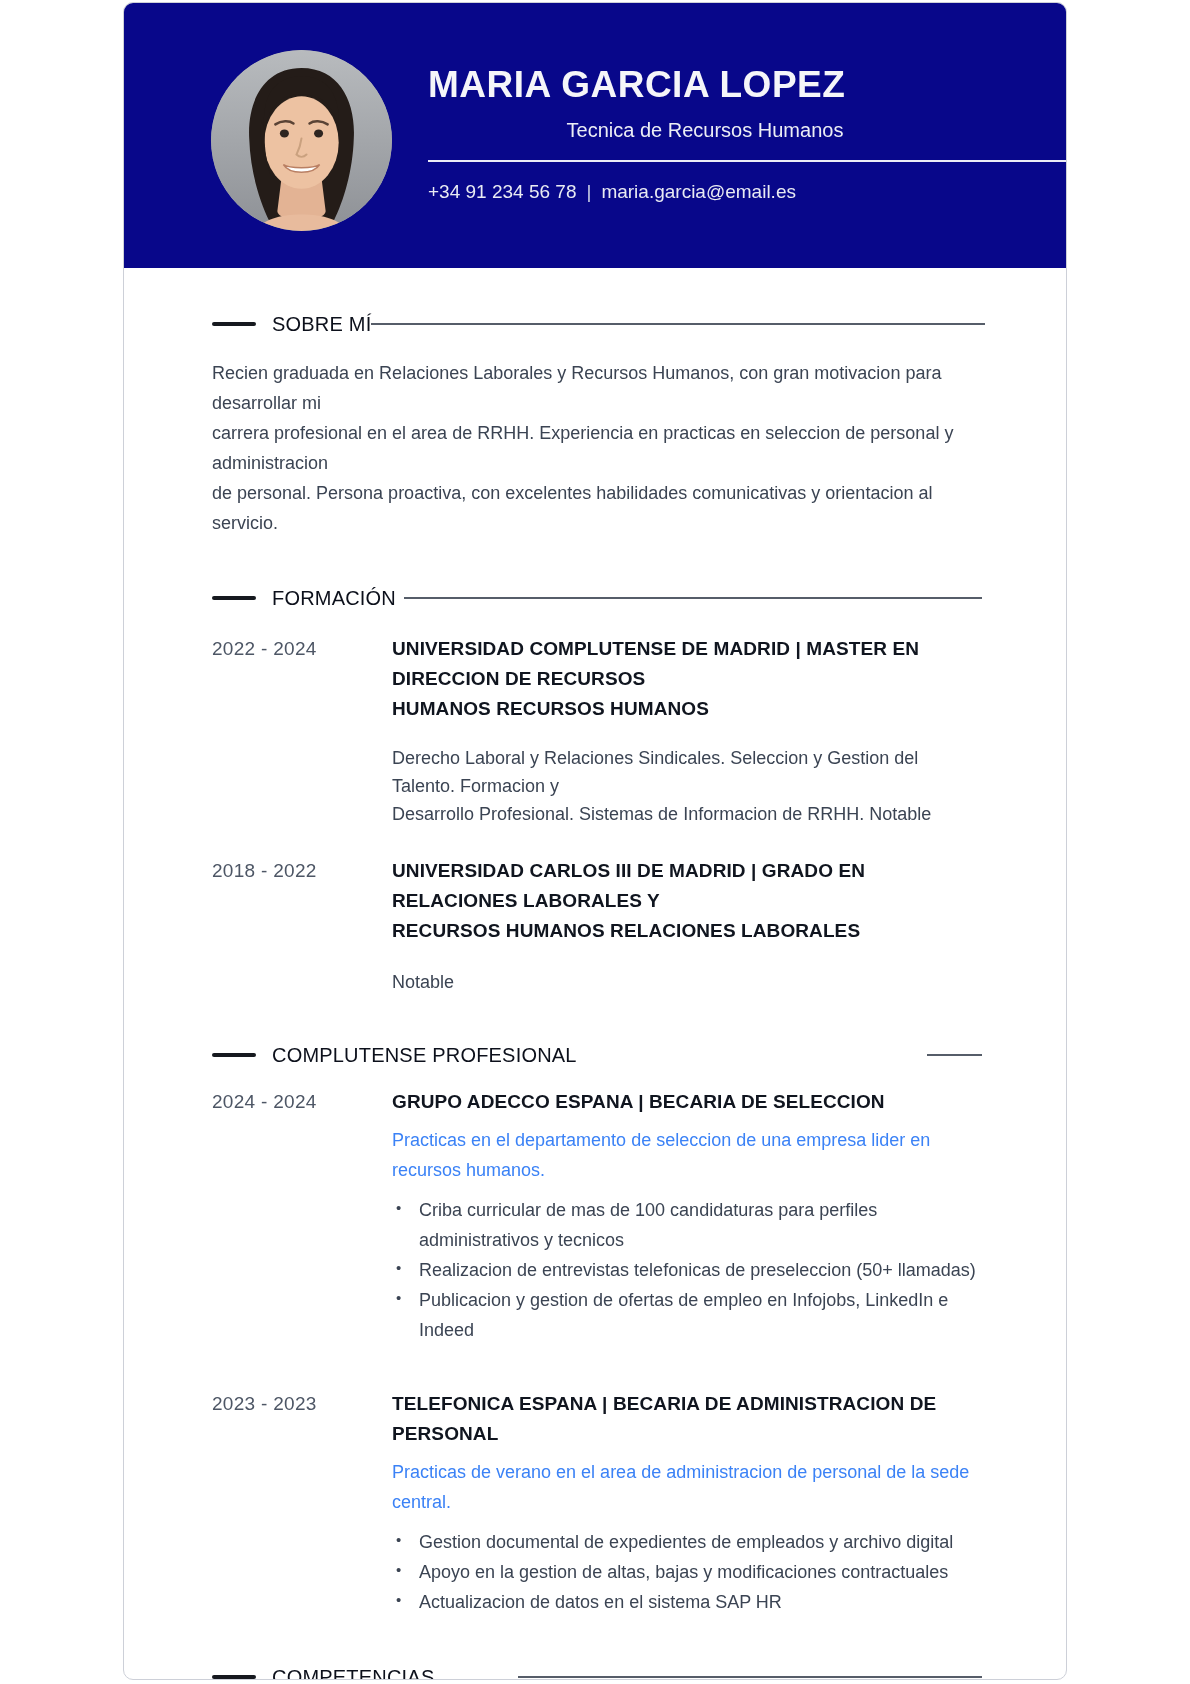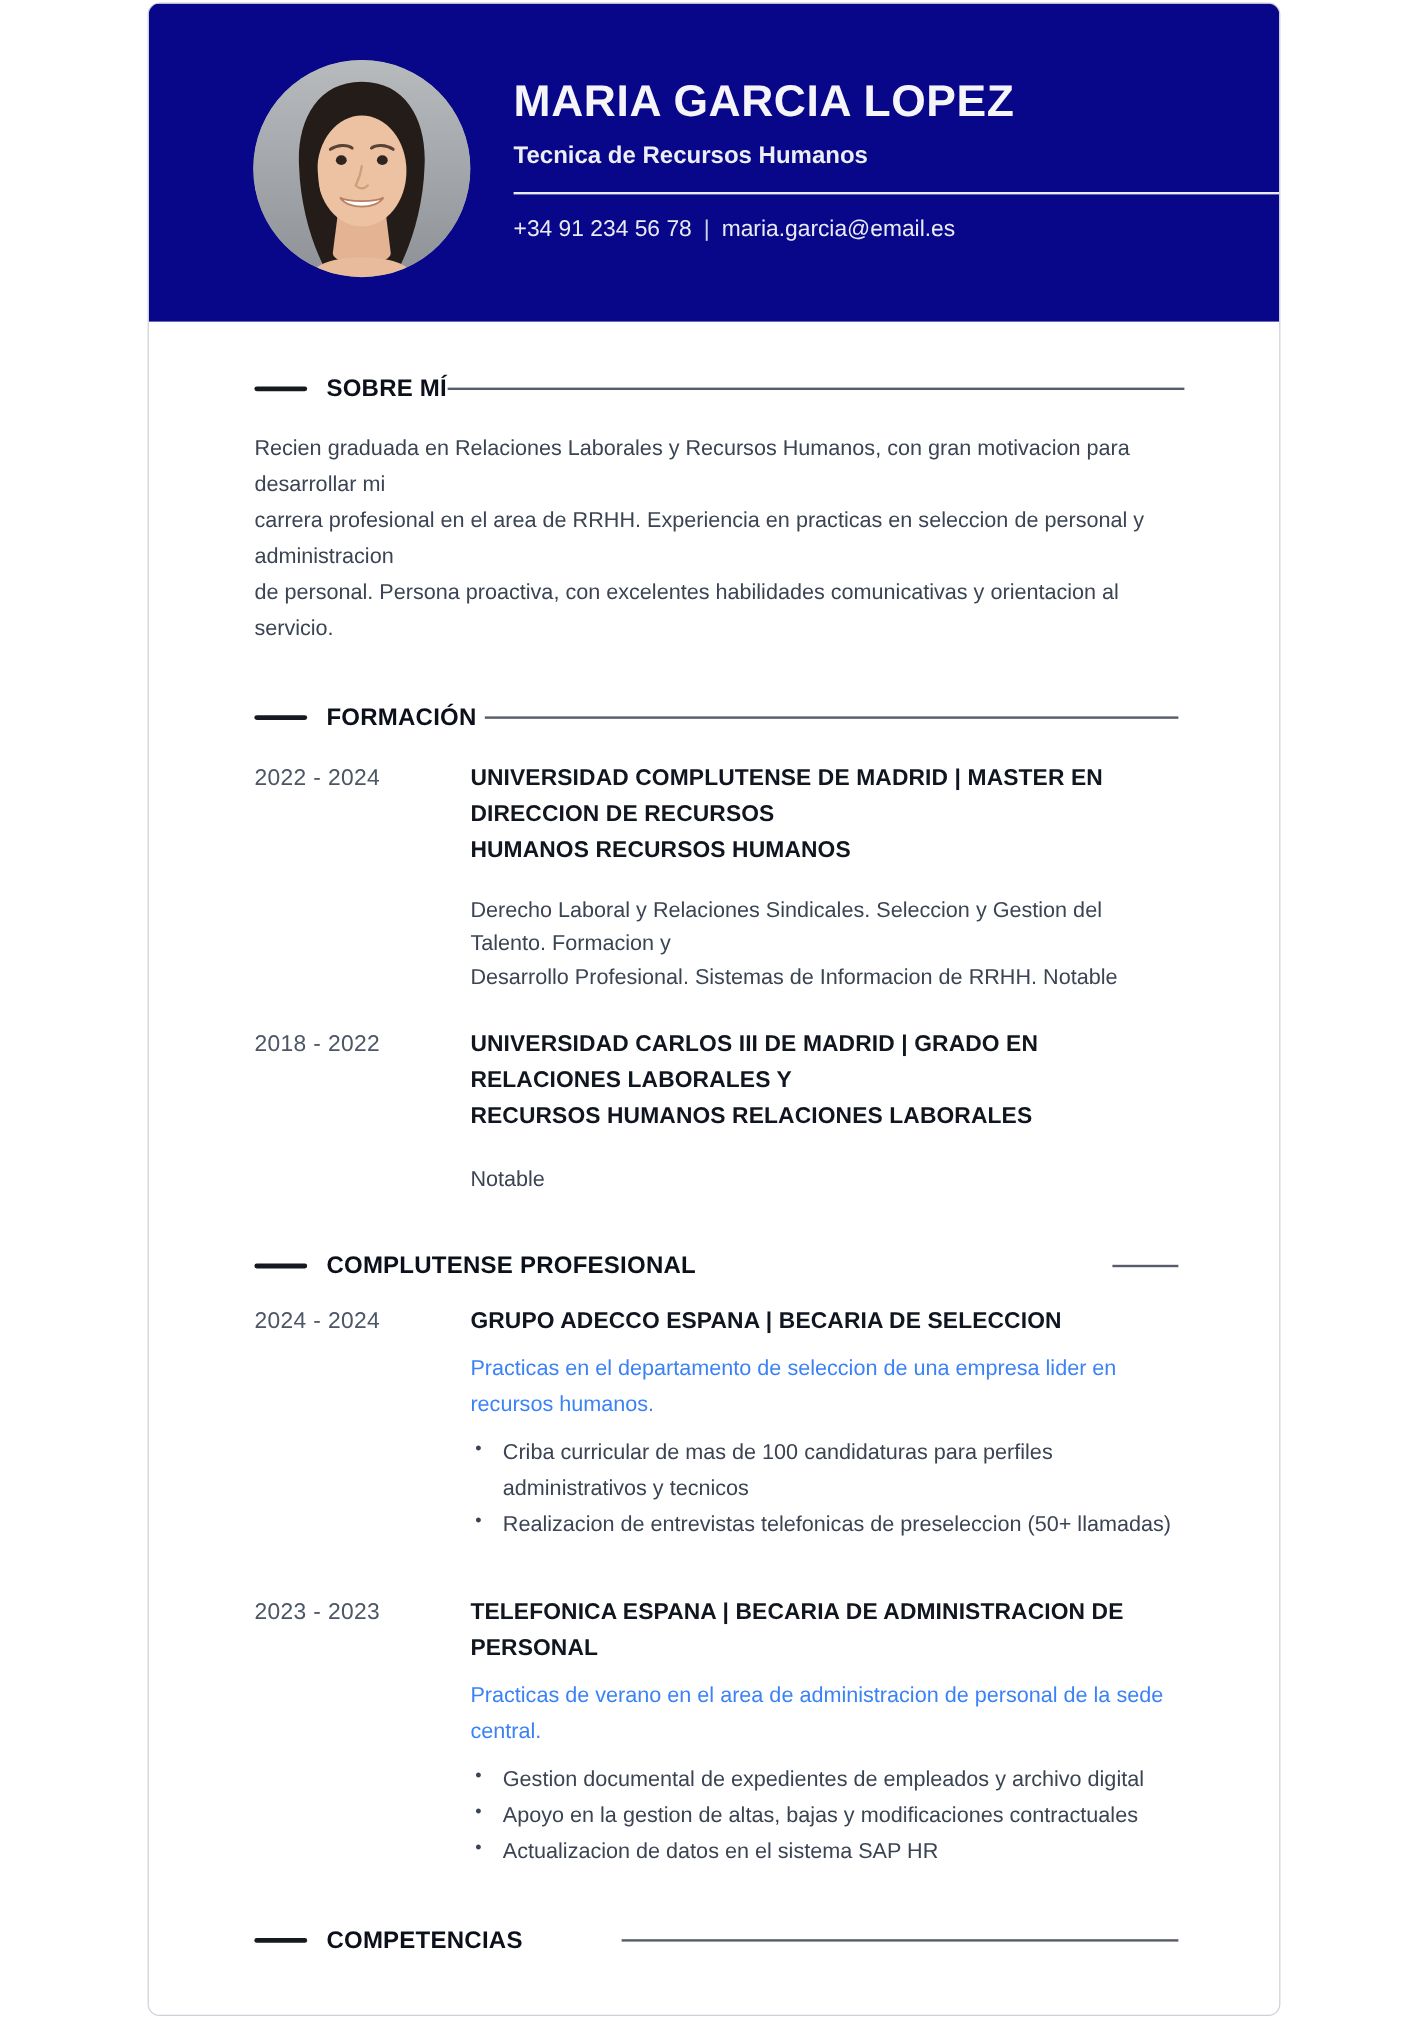"Tecnica de Recursos Humanos" .hero-subtitle { font-weight: bold -> normal; text-align: none -> center }
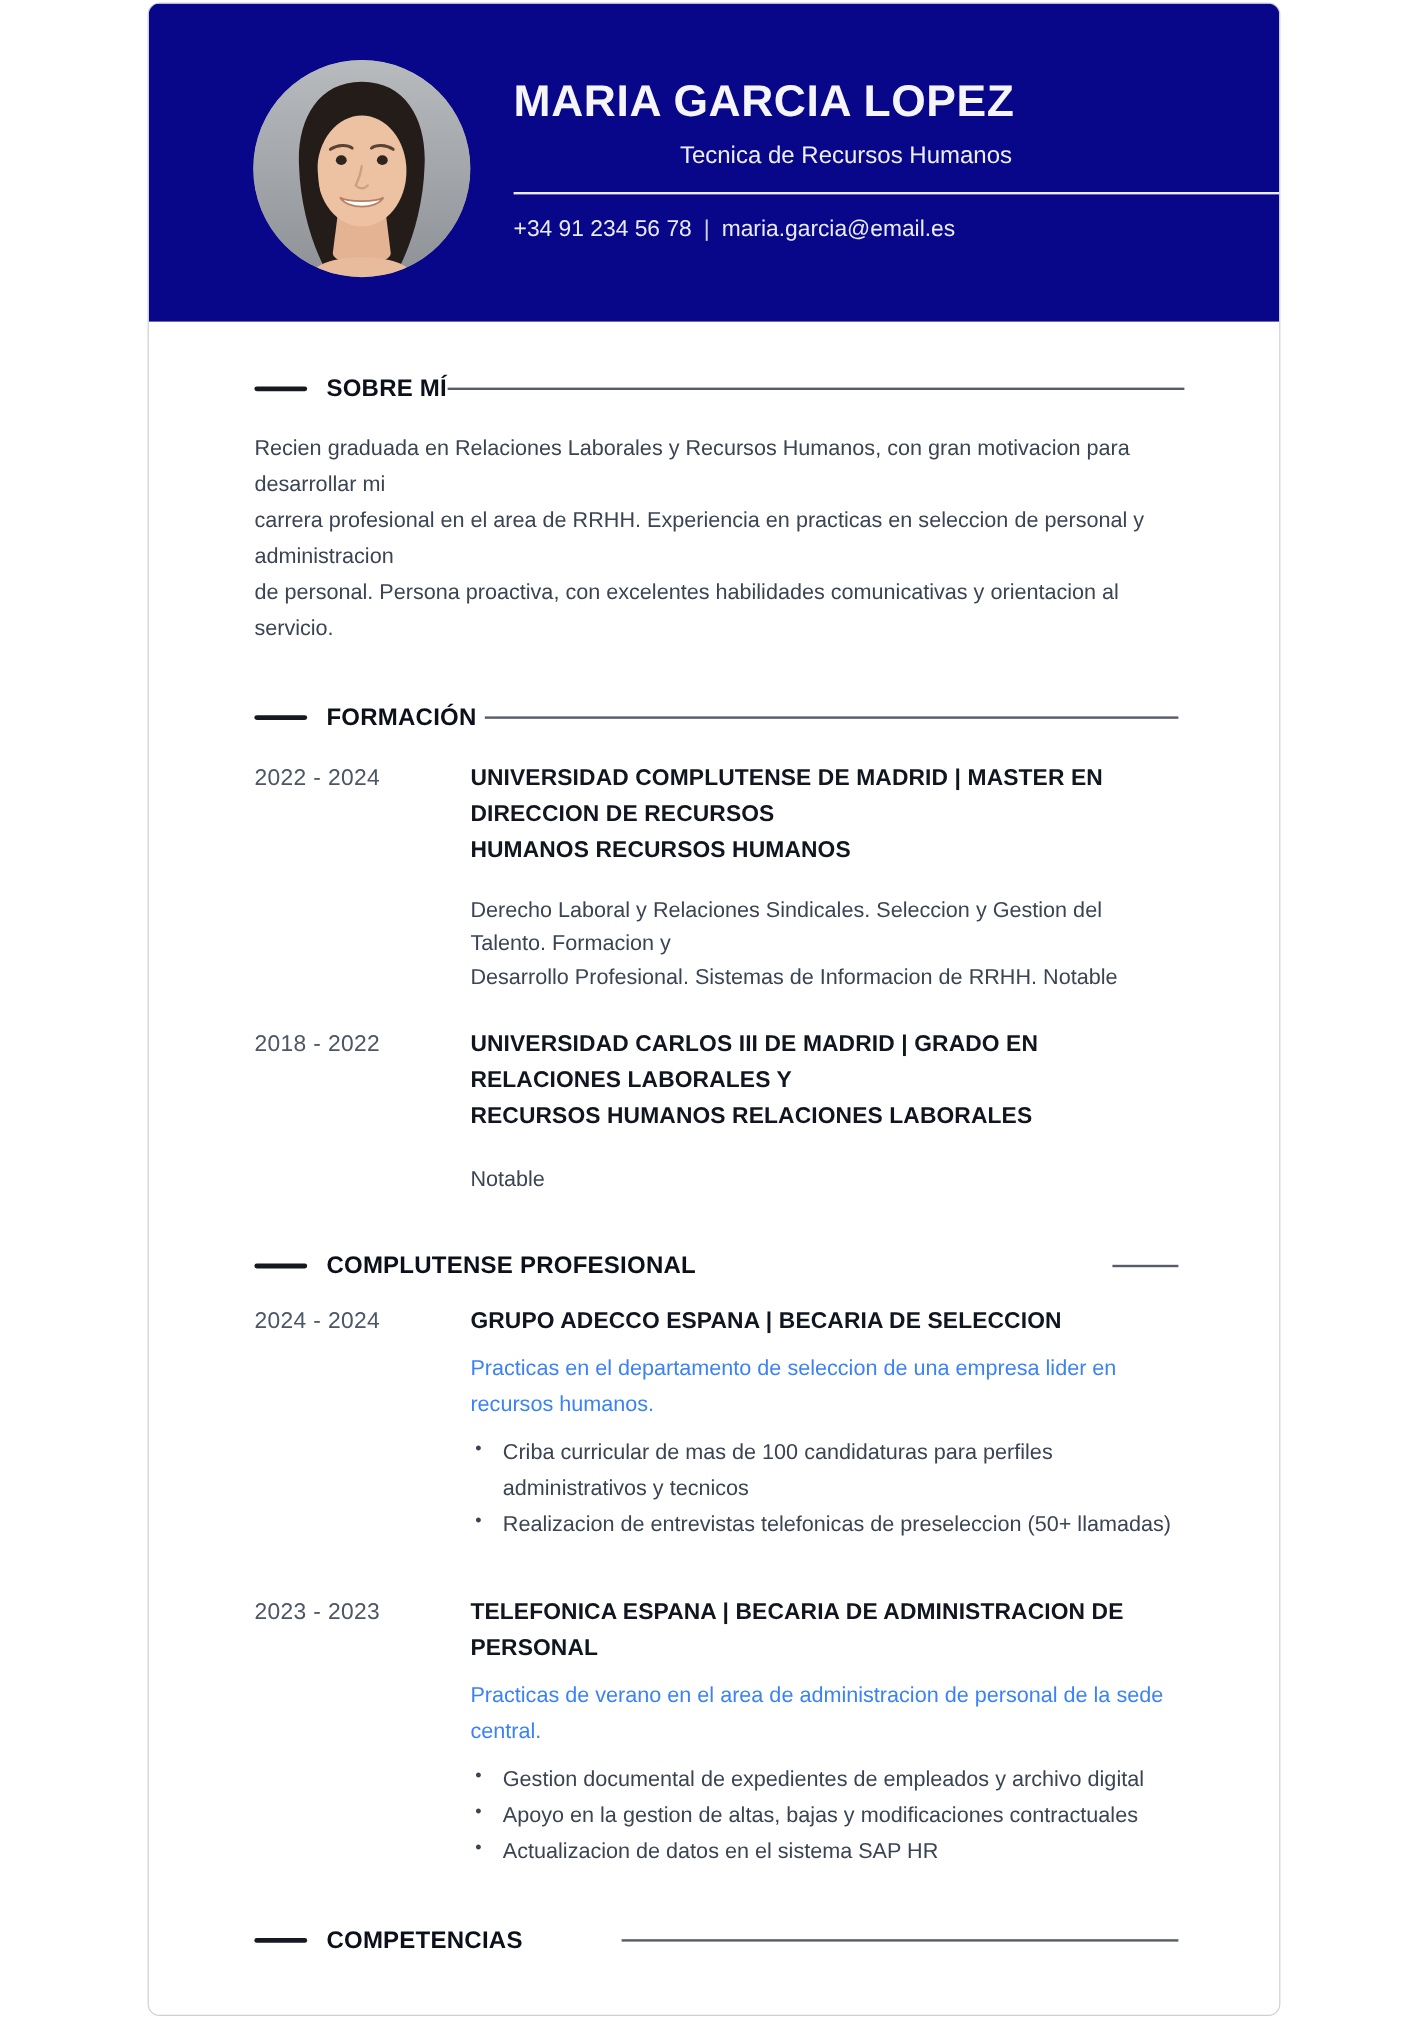"SOBRE MÍ" .sec-title { font-weight: 700 -> 400 }
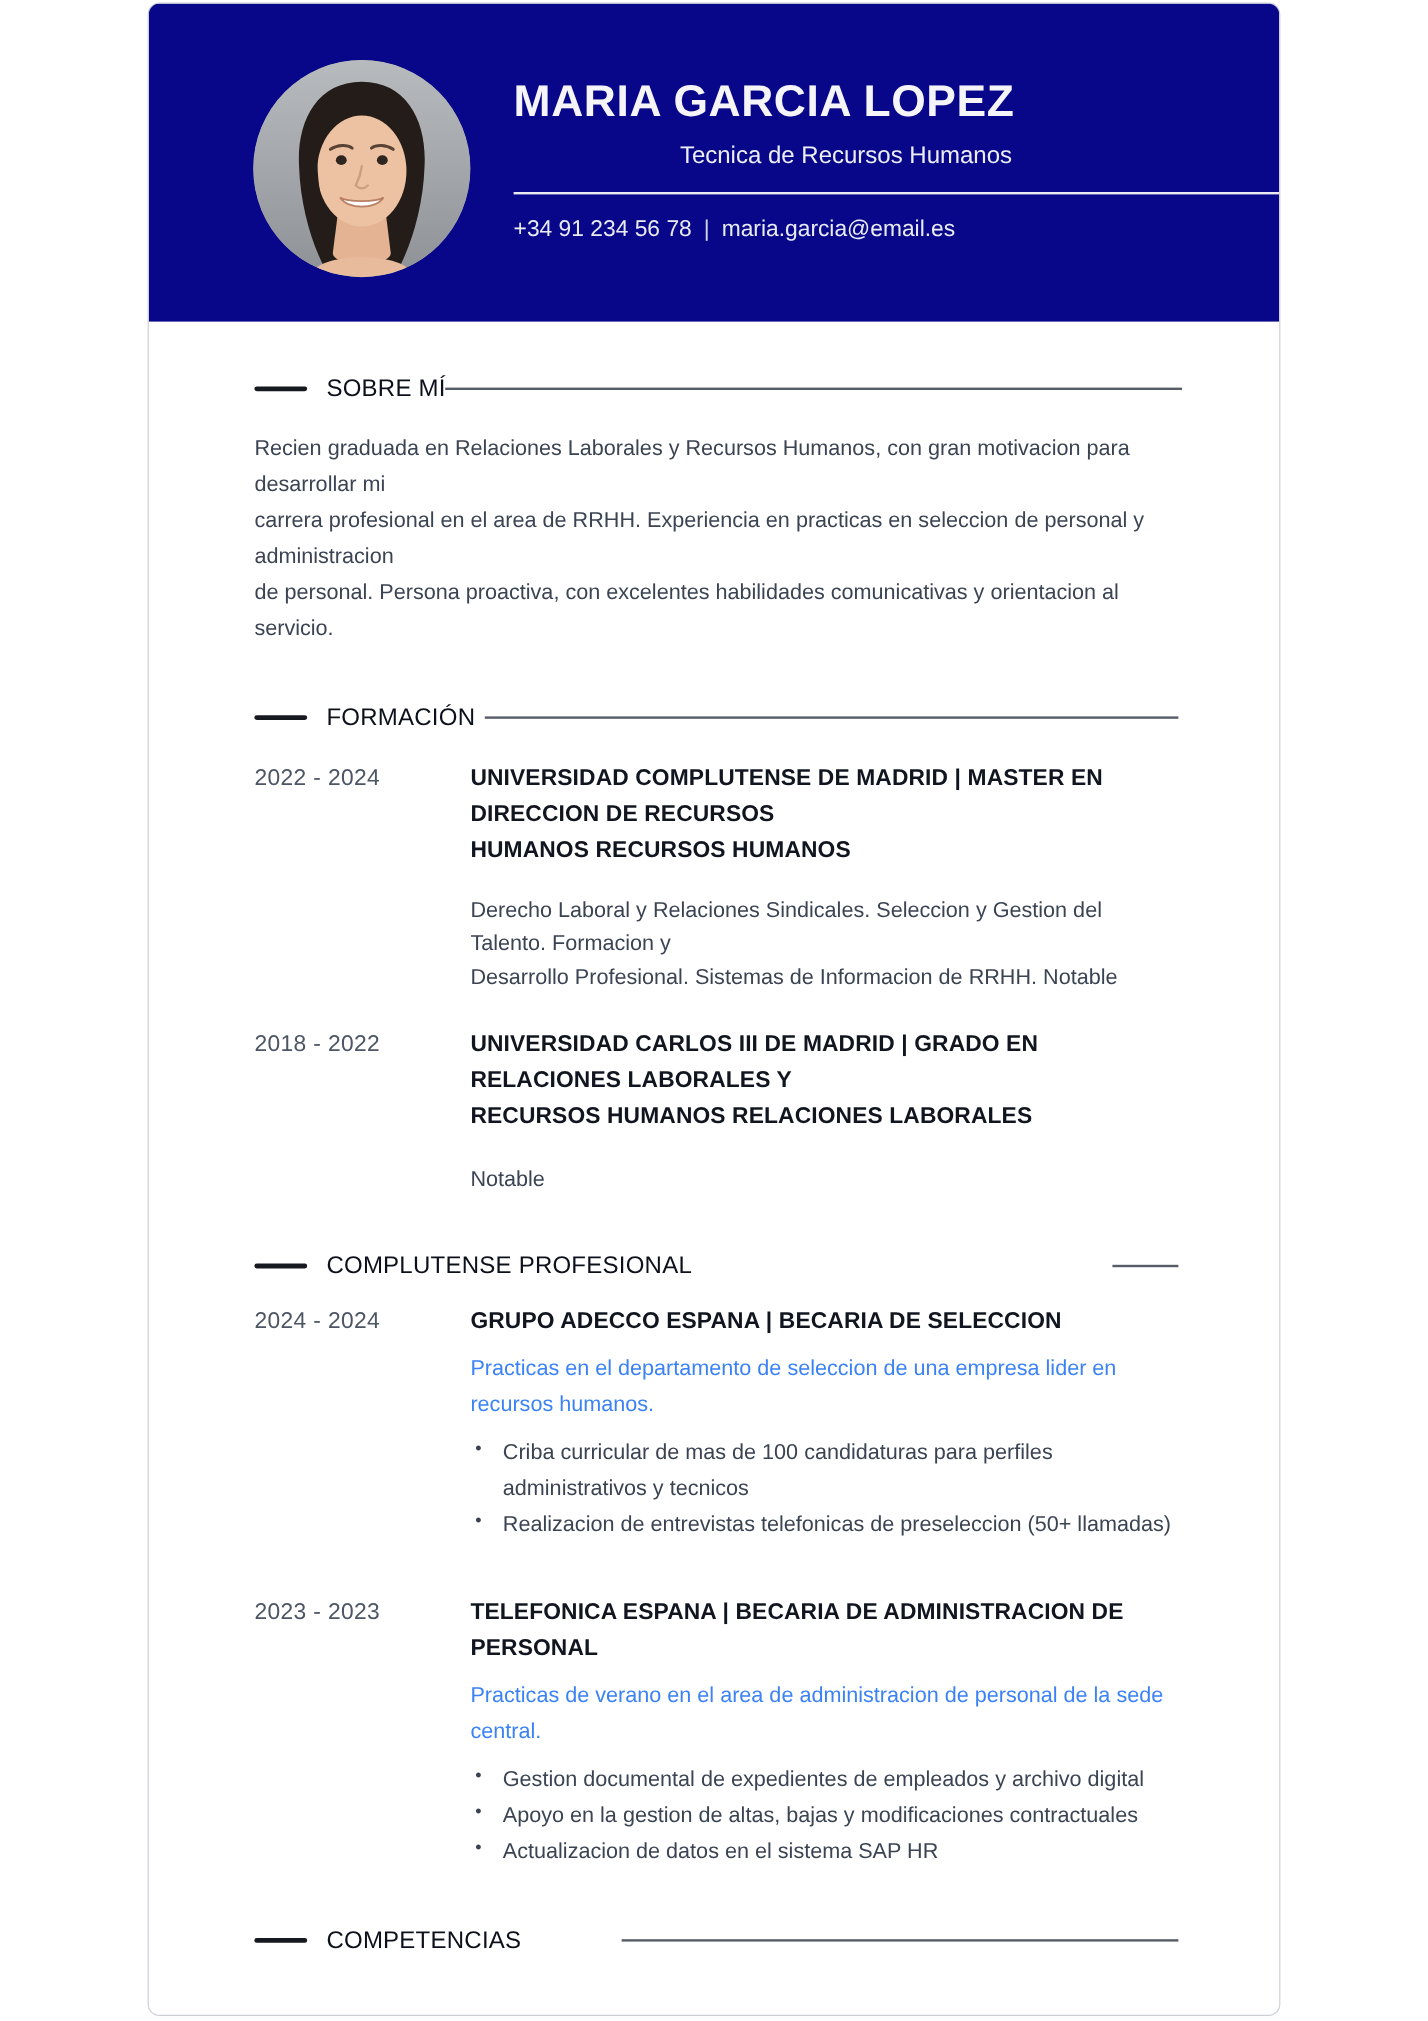"Publicacion y gestion de ofertas" li { html: none -> <li>Publicacion y gestion de ofertas de empleo en Infojobs, LinkedIn e Indeed</li> }
